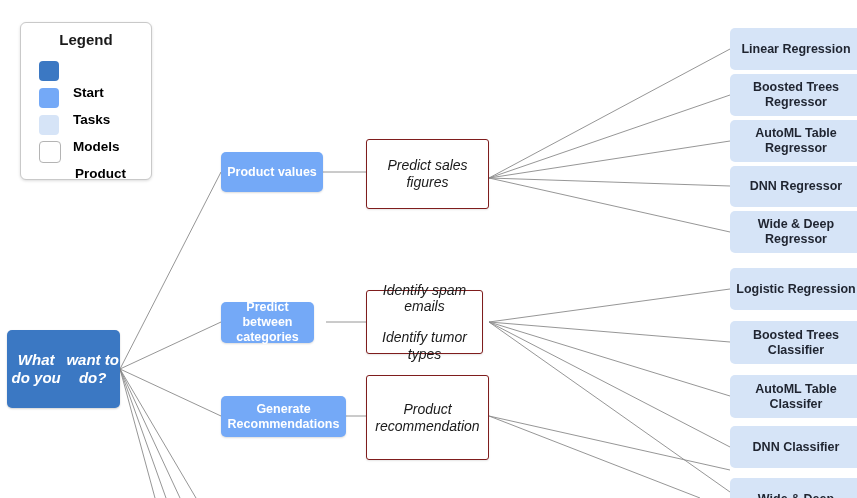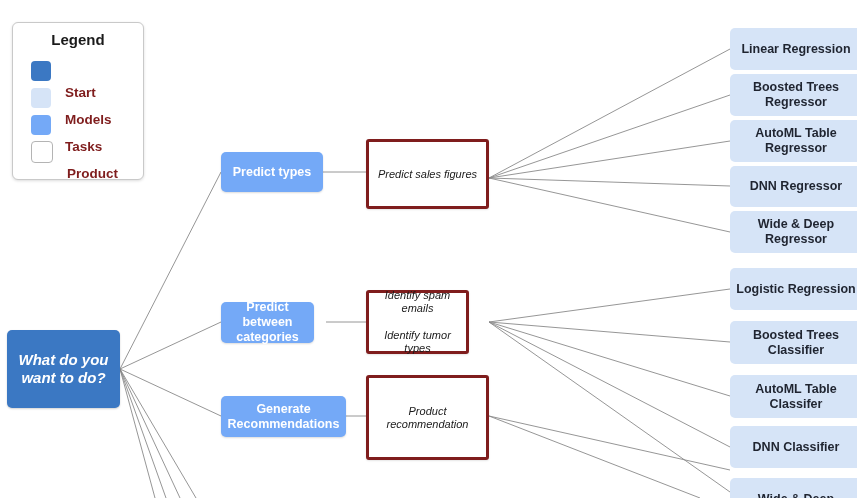"Legend" #legend { left: 12px -> 20px }
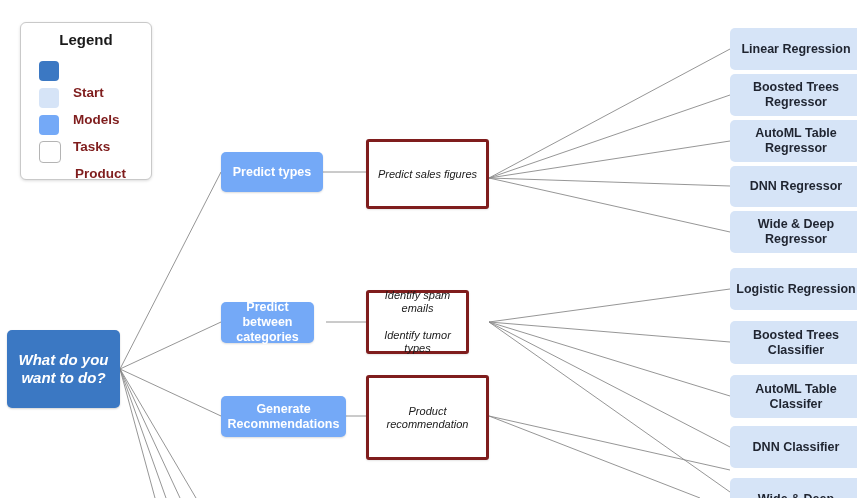"Start" .legend-label { color: #7f1d1d -> #000000 }
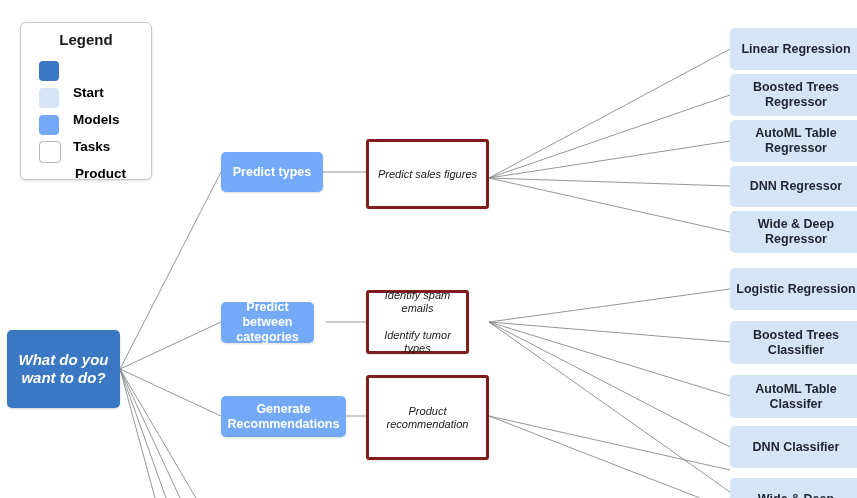"Models" div.legend-row { order: before "Tasks" -> after "Tasks" }
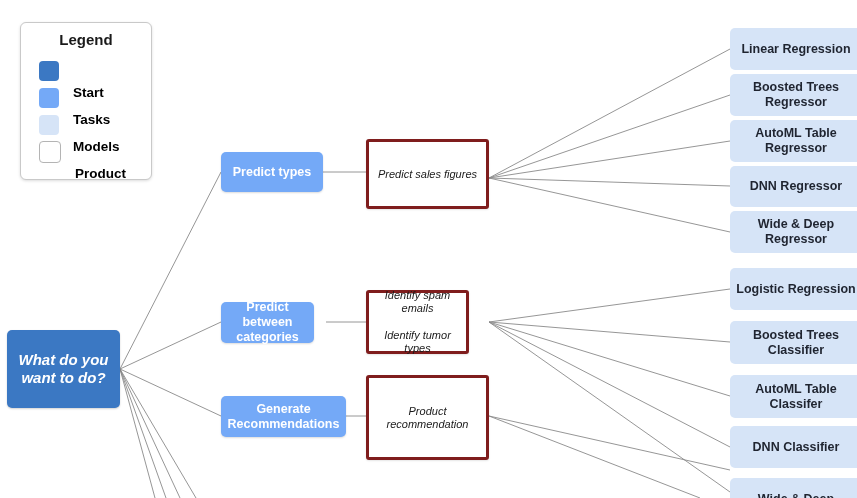"Predict types" span { text: Predict types -> Product values }
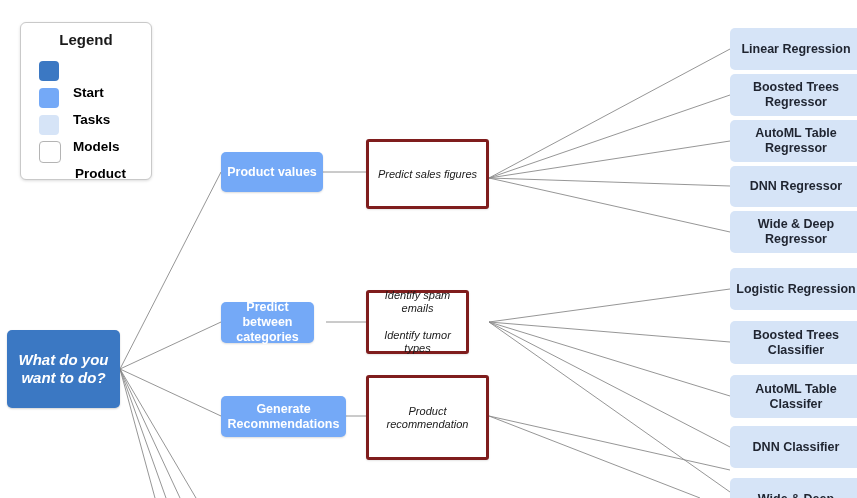"Predict sales figures" .node-example { border: 3px solid #7f1d1d -> 1px solid #7f1d1d; font-size: 11px -> 14px }
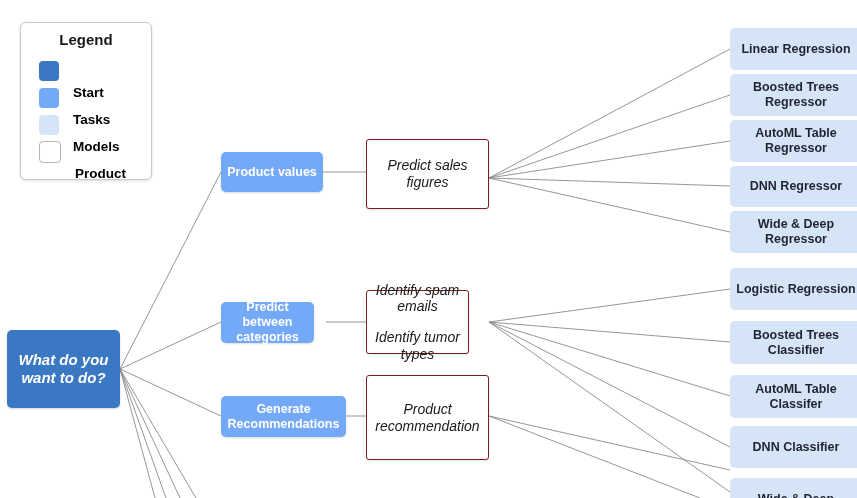"Identify spam emails" div.node { width: 103px -> 117px }
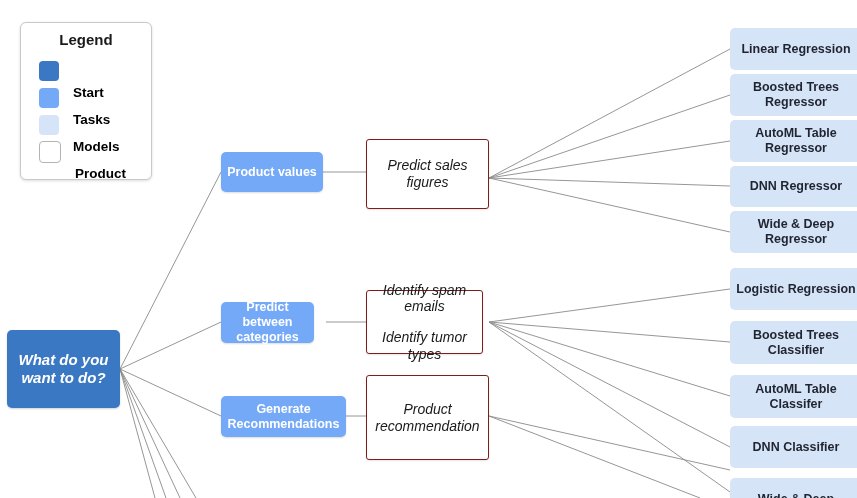"What do you" div.node { flex-direction: column -> row }
